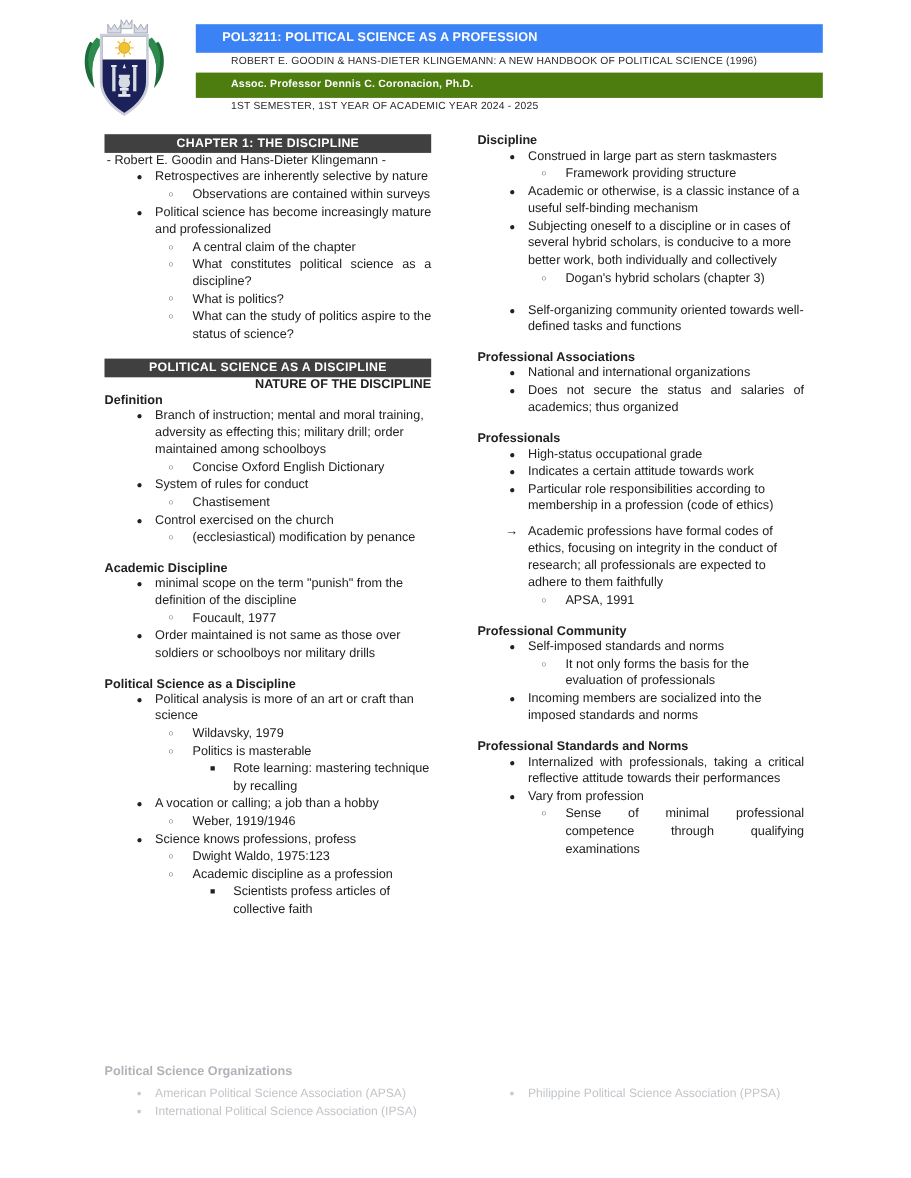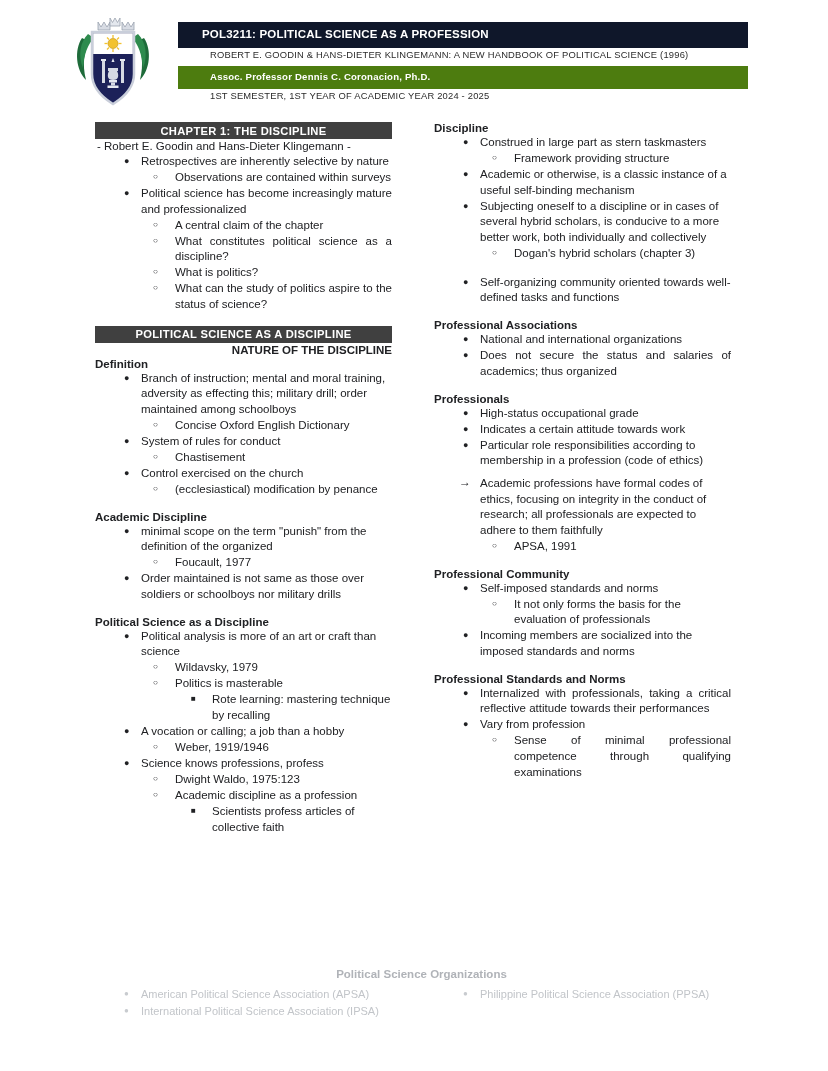"POL3211: POLITICAL SCIENCE AS A" .bar-dark { background: #0f172a -> #3b82f6 }
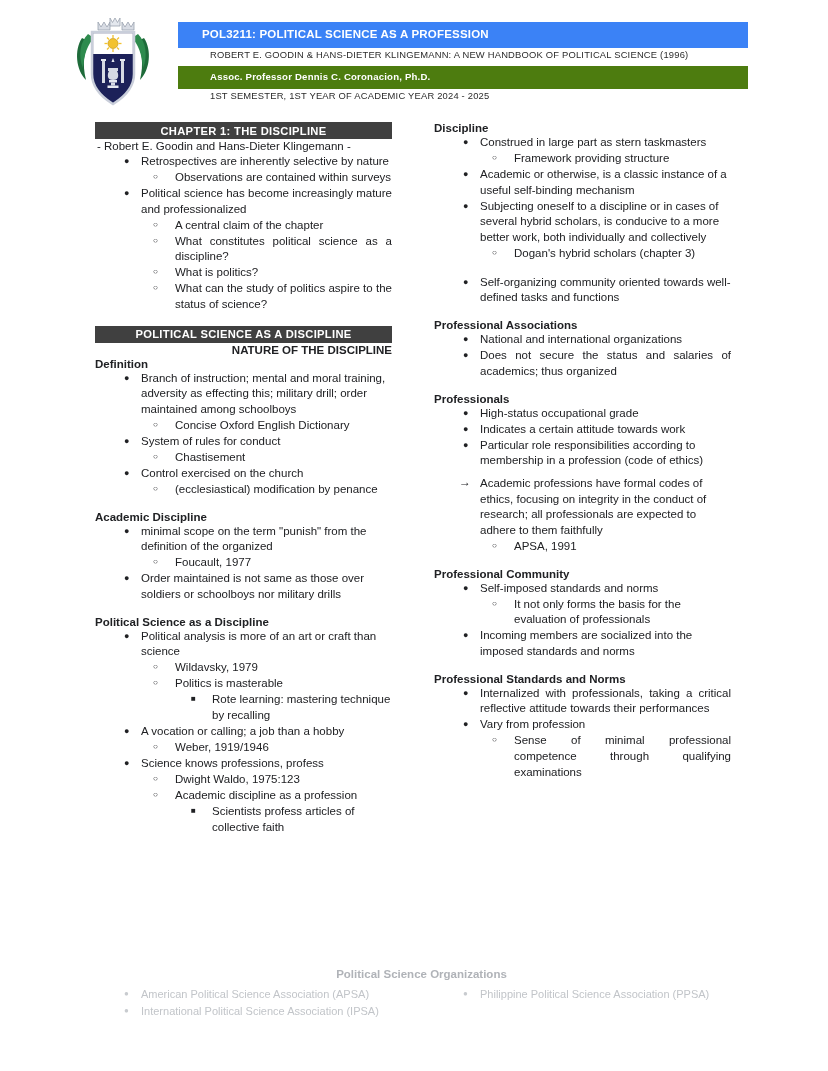"minimal scope on the term" span.tx { text: organized -> discipline }
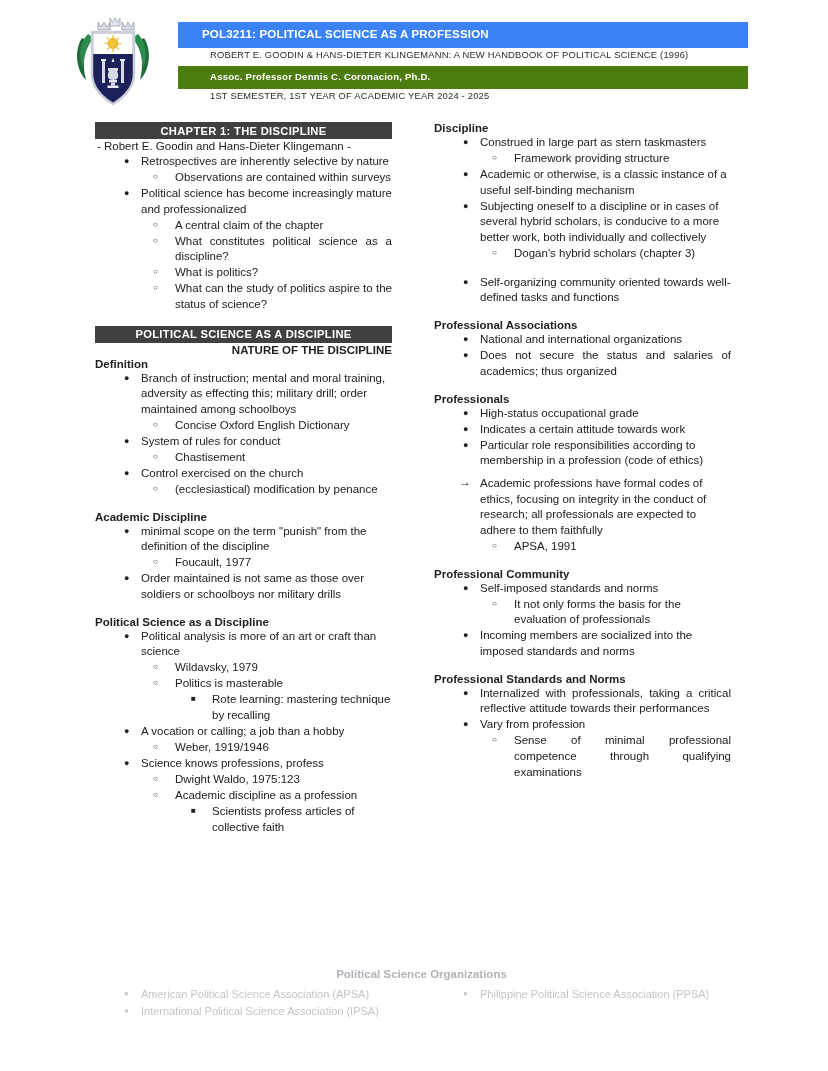"Political Science Organizations" .footer-title { text-align: center -> left }
